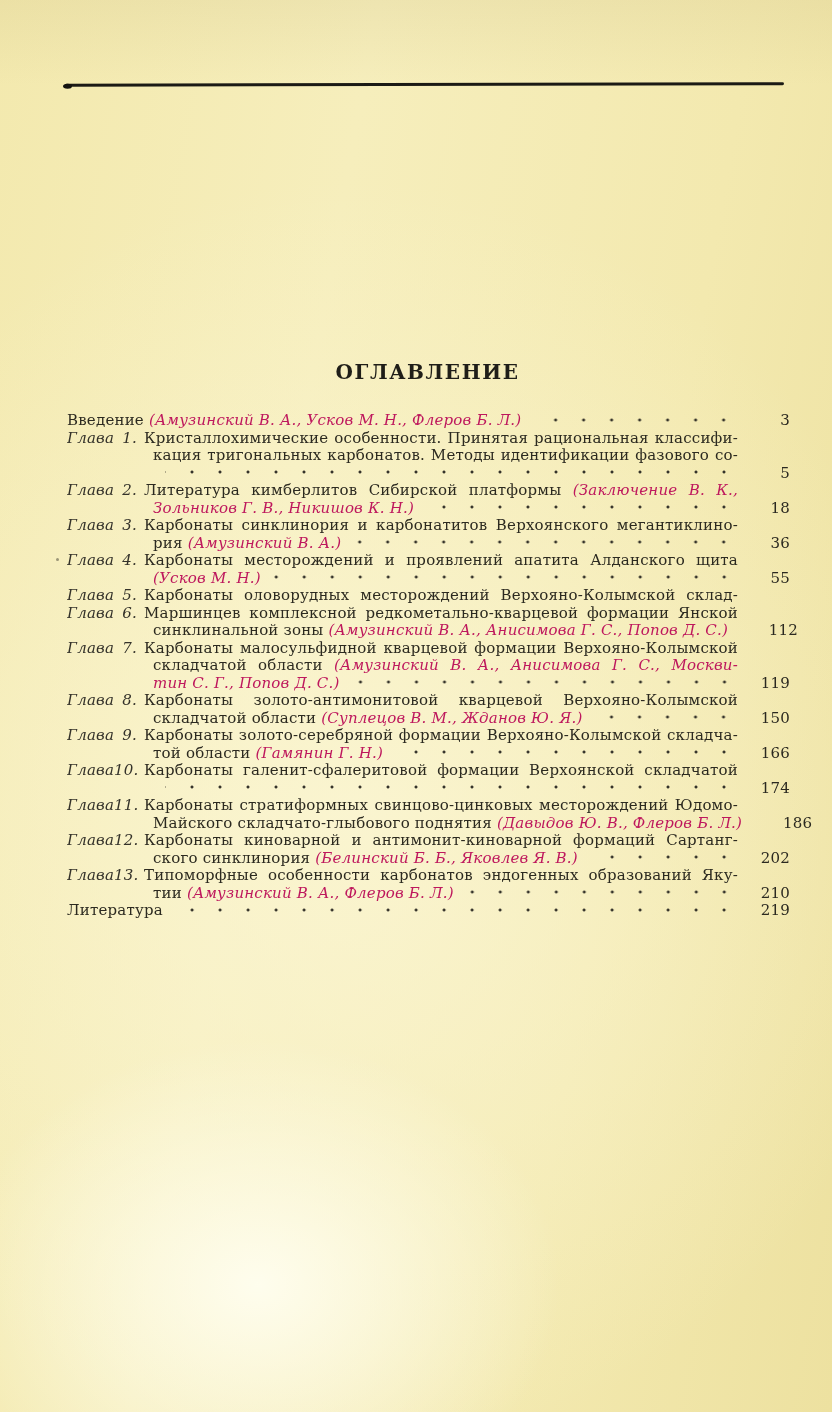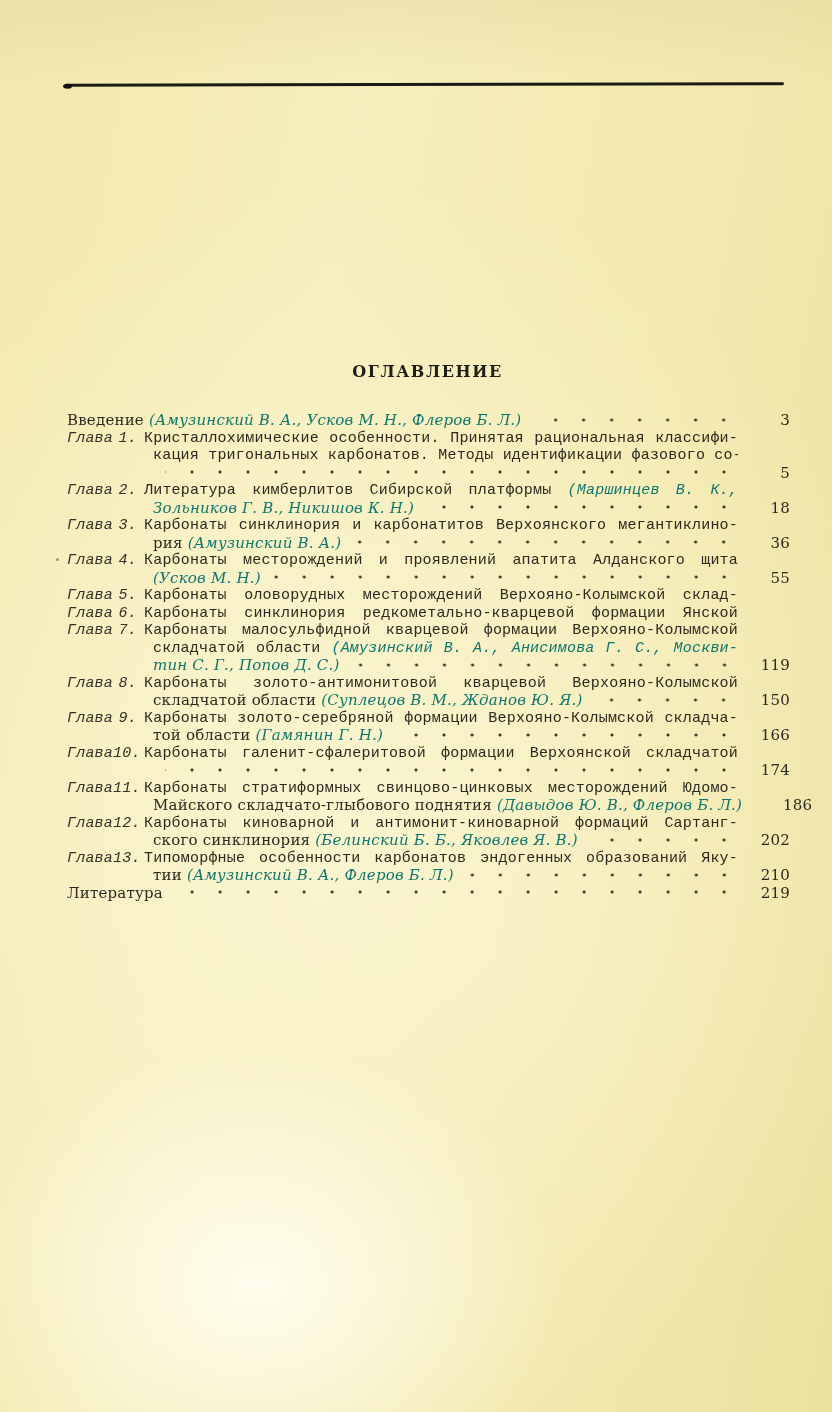"ОГЛАВЛЕНИЕ" .page-title { font-size: 16px -> 20px }
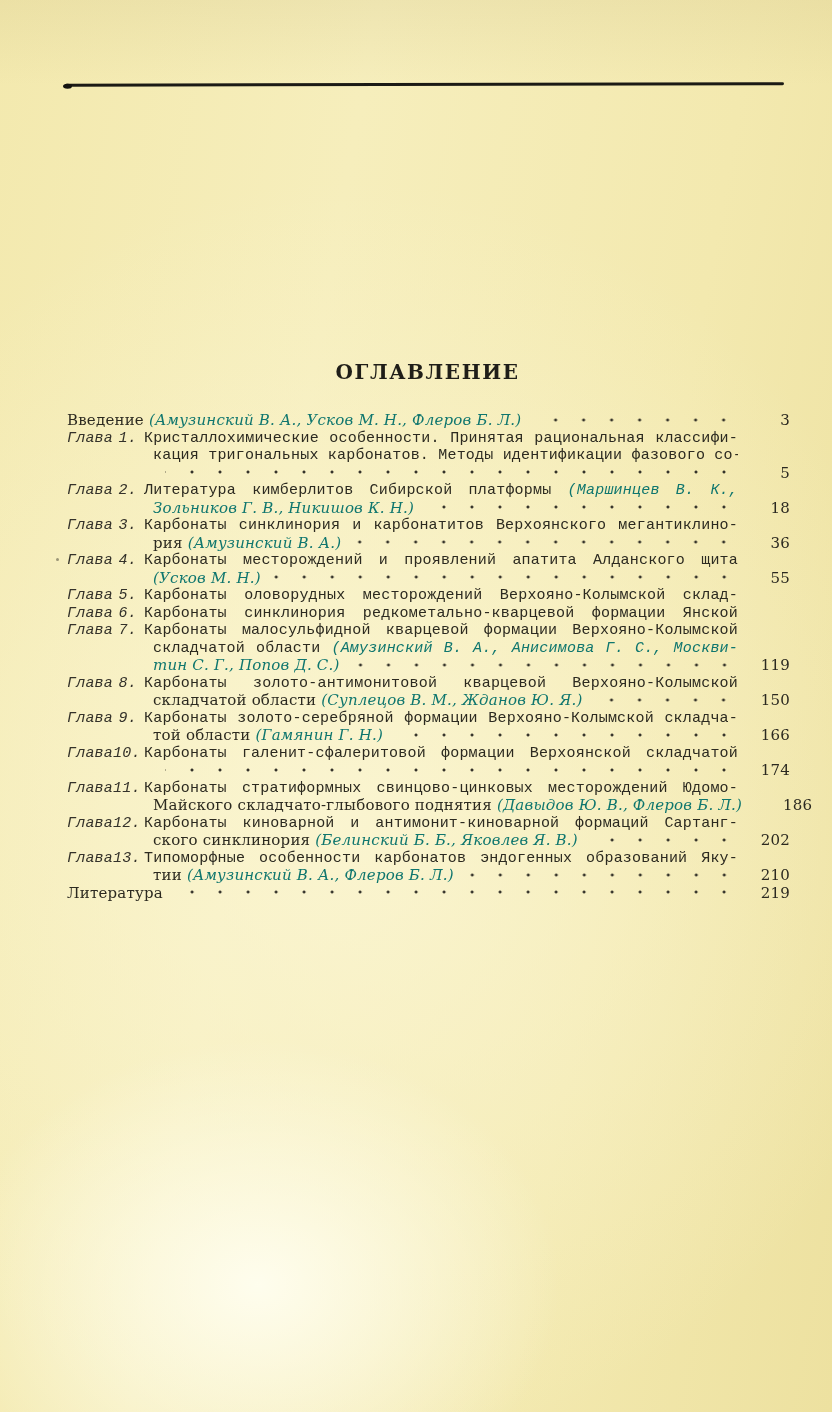"(Амузинский В. А., Усков М." .it { color: #0f766e -> #be185d }
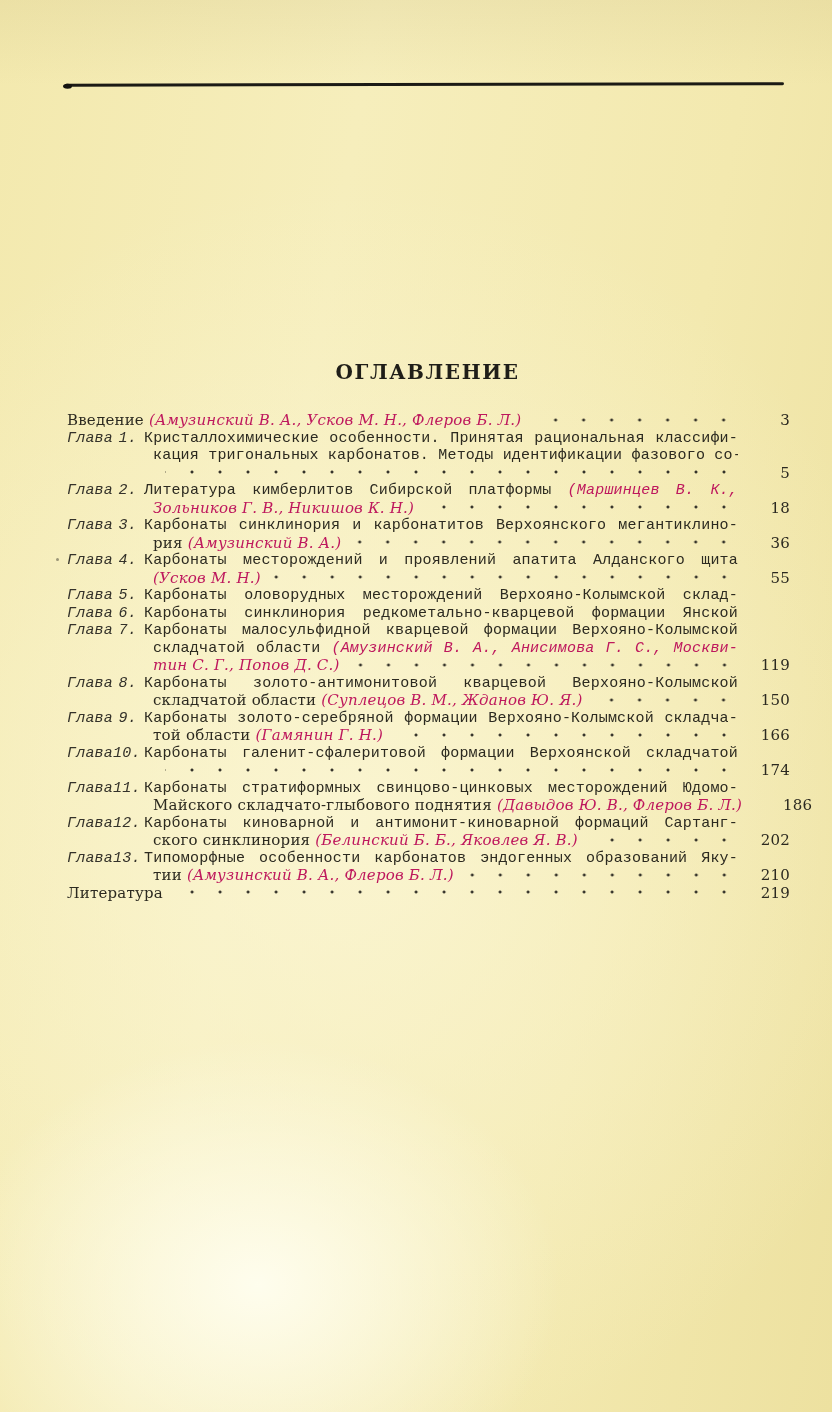"Глава" .toc-line.justify { font-family: Liberation Mono, monospace -> none }
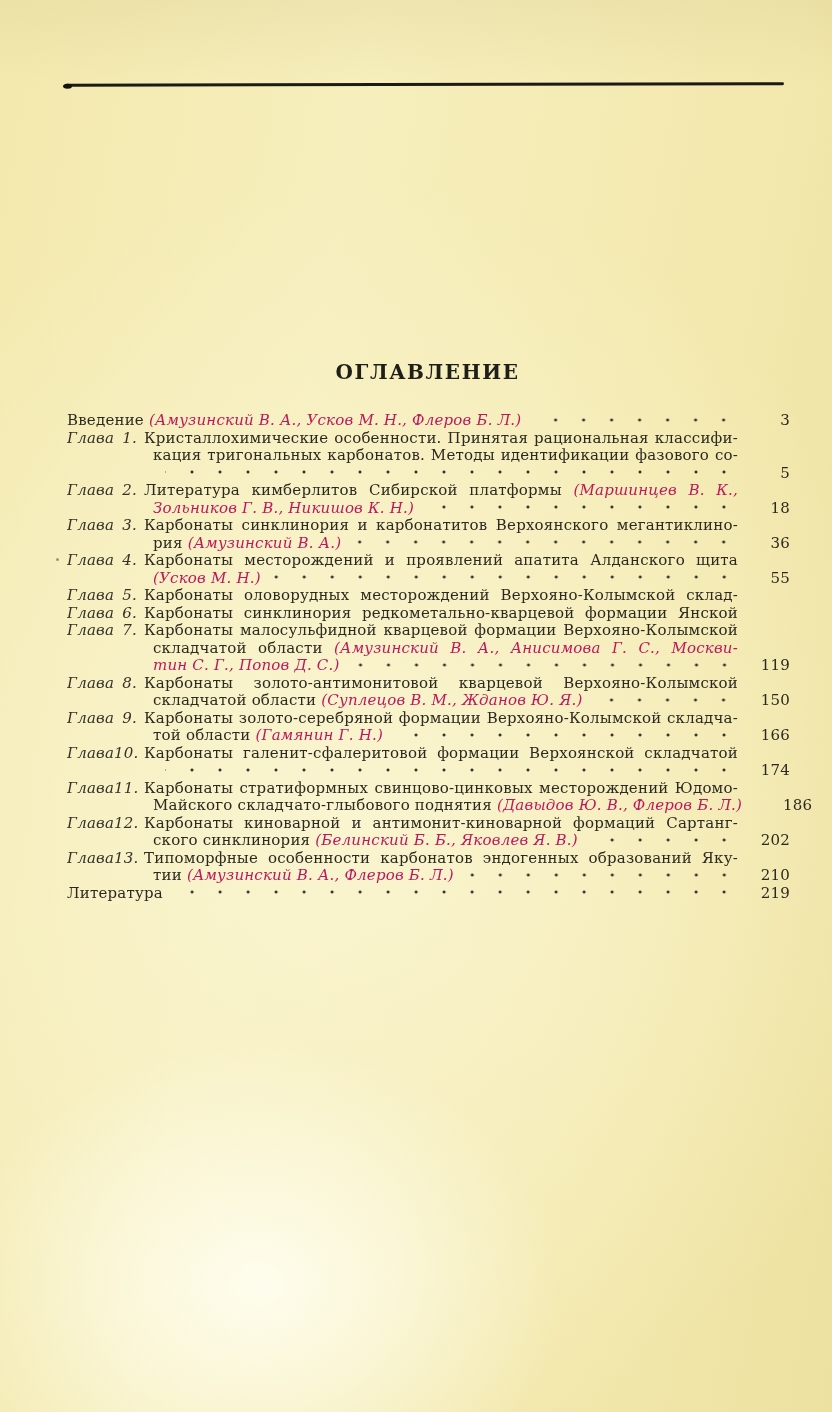"(Маршинцев В. К.," span.it { text: Маршинцев -> Заключение }
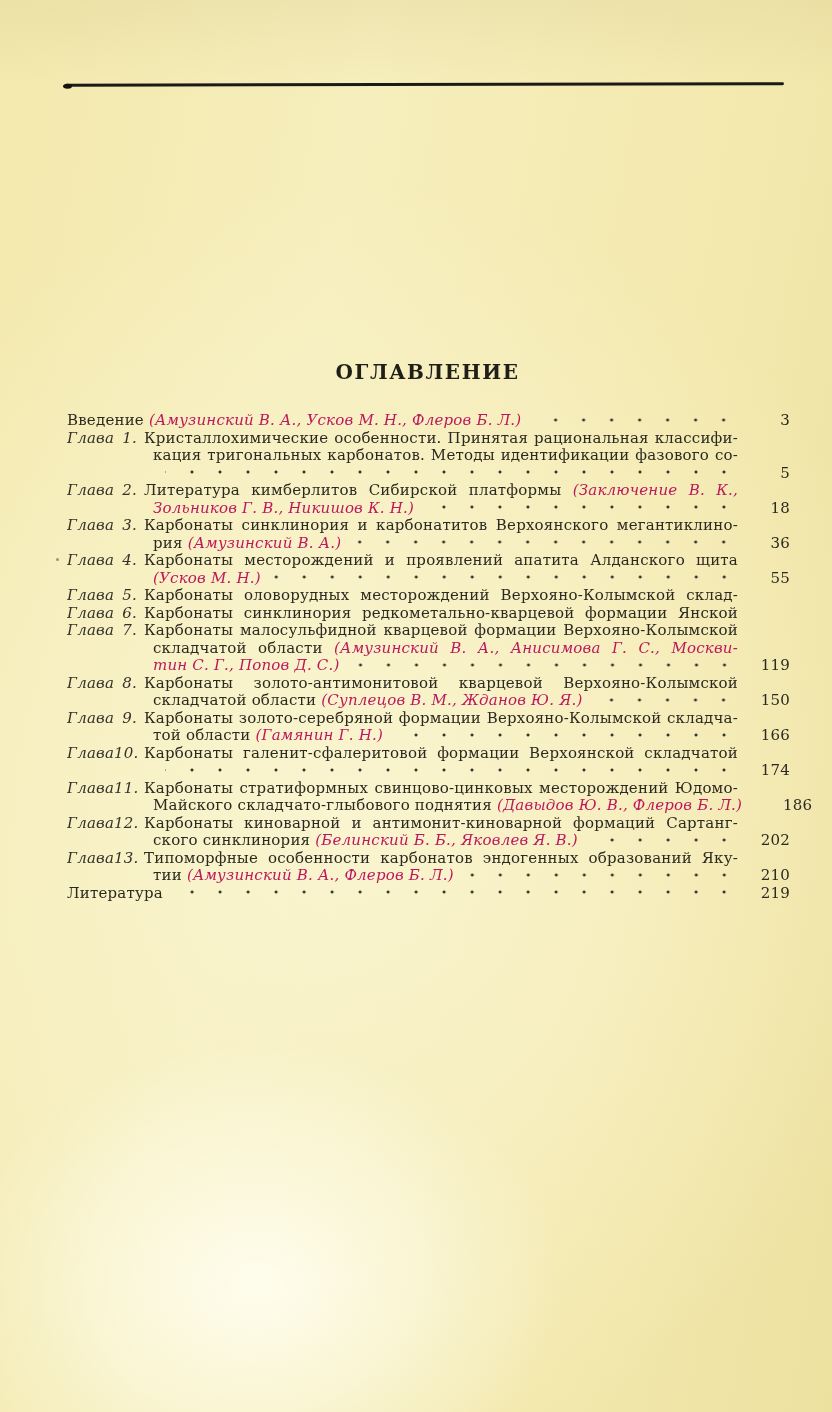"Карбонаты синклинория" span { text: Карбонаты синклинория -> Маршинцев комплексной }
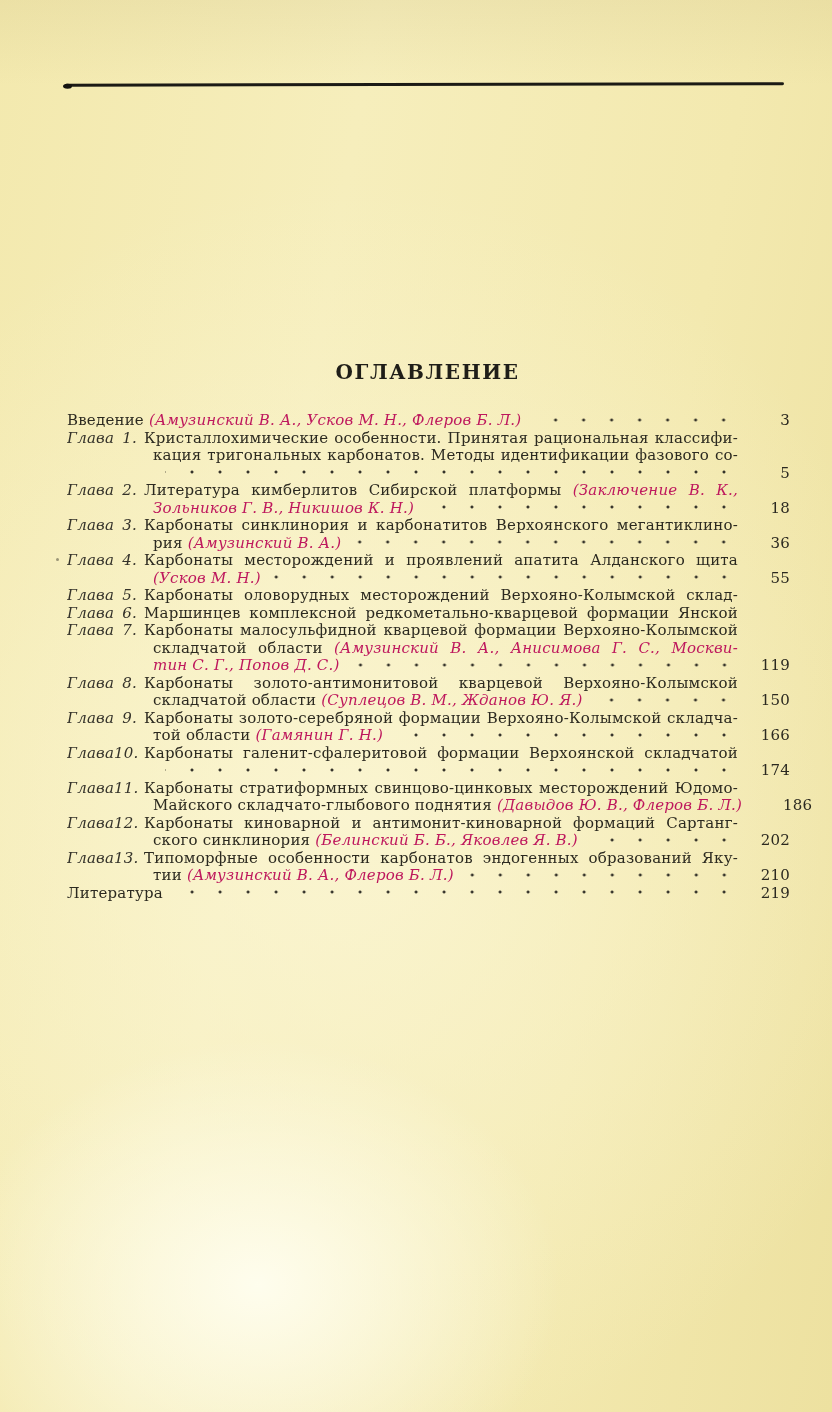"синклинальной зоны (Амузинский В. А.," div.toc-line { html: none -> <div> <span><span>синклинальной зоны </span><span>(Амузинский В. А., Анисимова Г. С., Попов Д. С.)</span></span> <span></span> <span>112</span> </div> }
